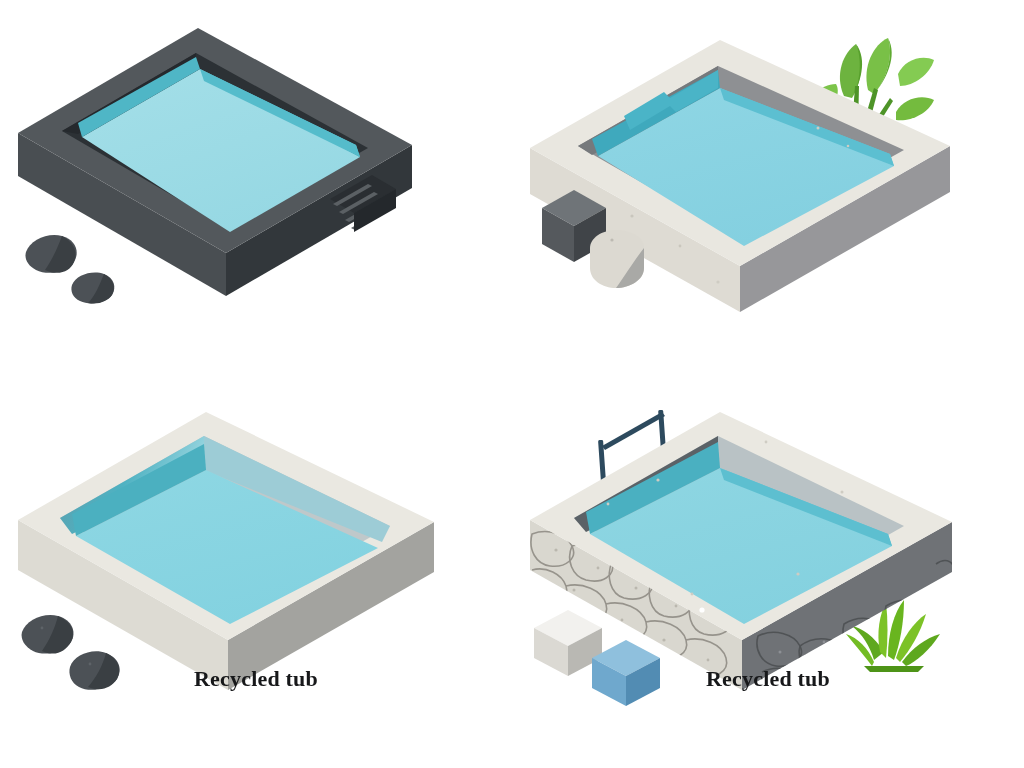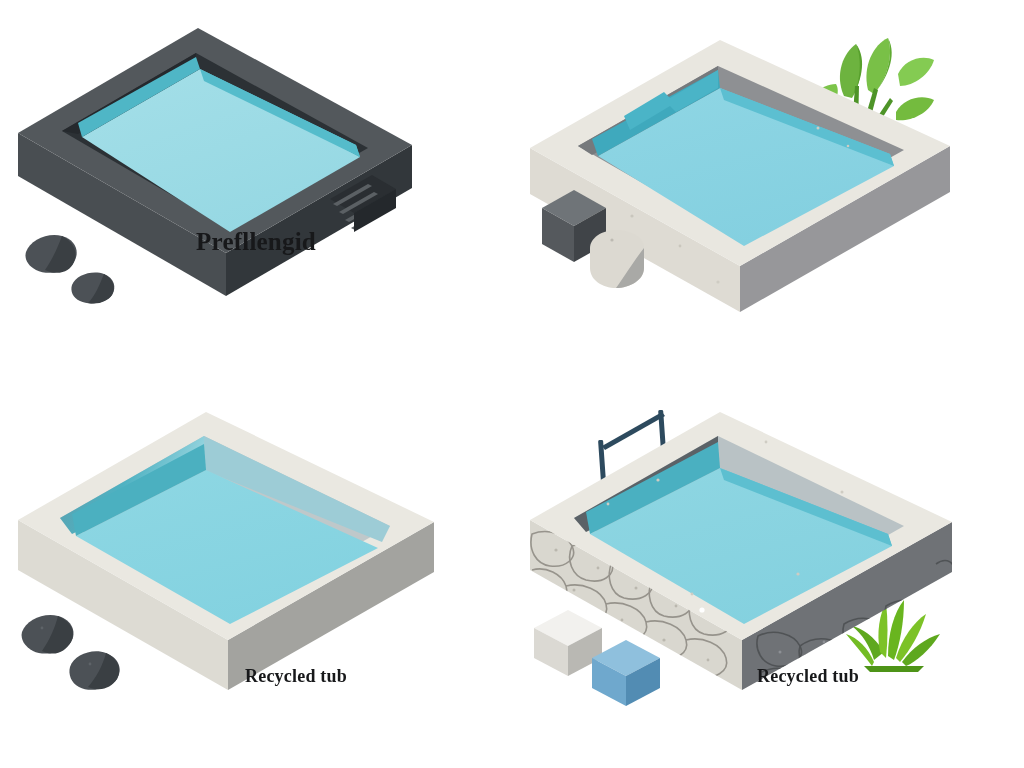"Prefllengid" div.caption { html: <div> <span> <span>Prefllengid</span> </span> </div> -> none }
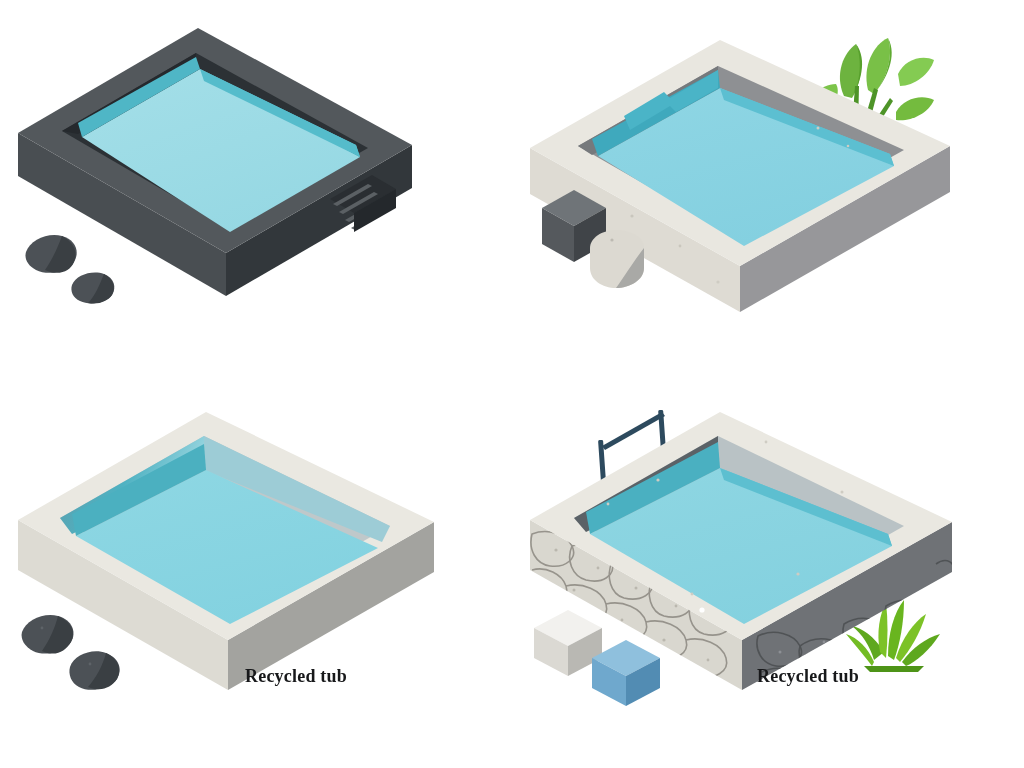"Recycled tub" .panel-3 .caption, .panel-4 .caption { font-size: 18px -> 22px; padding-left: 40px -> none }
